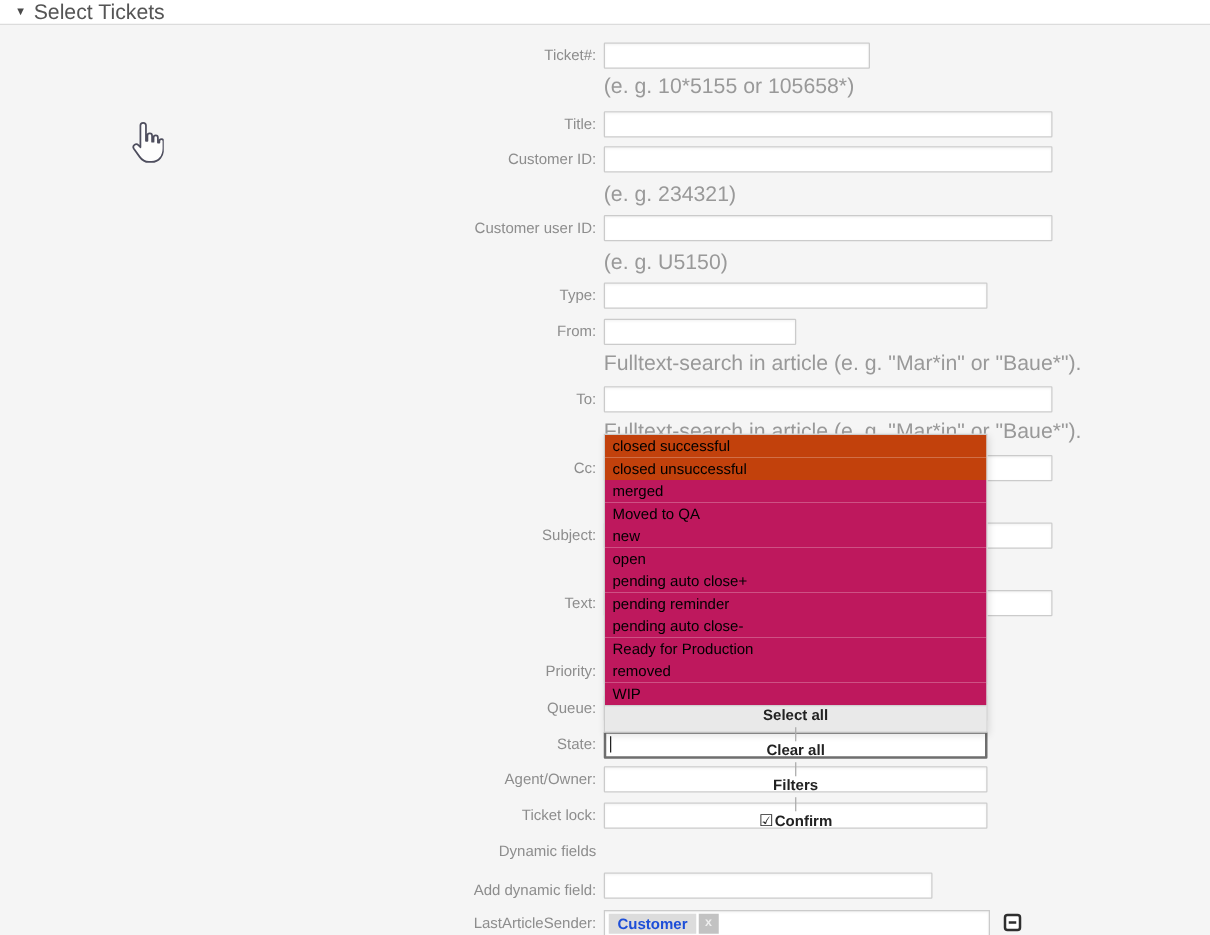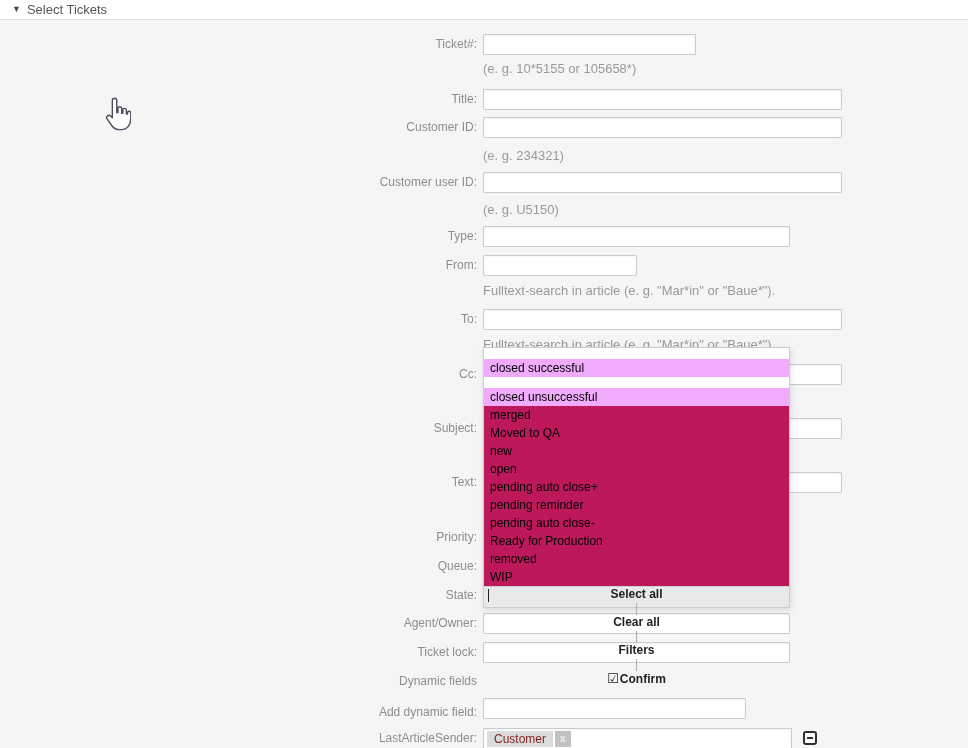"Select Tickets" .panel-title { font-size: 13px -> 17px }
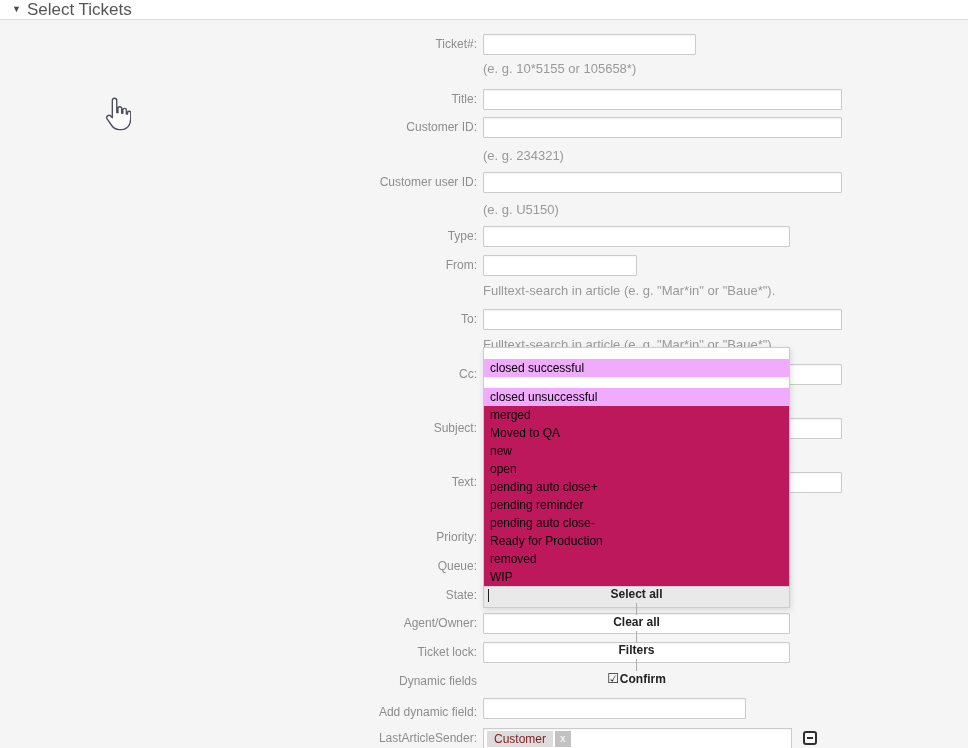"(e. g. 10*5155 or 105658*)" .hint { font-size: 13px -> 17px }
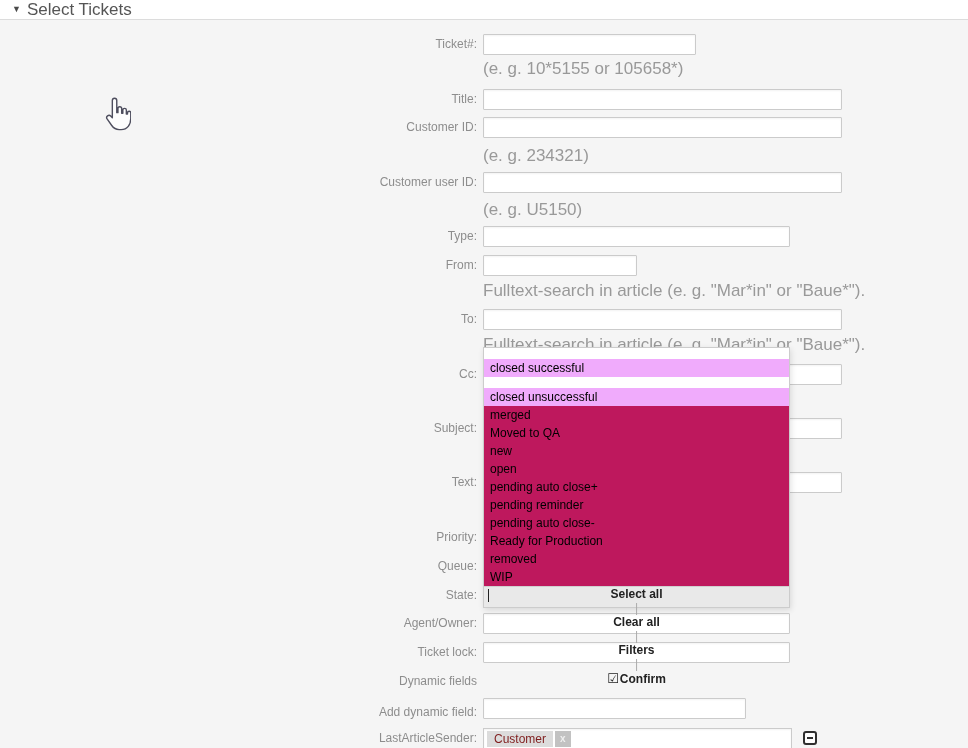"closed successful" .dd-item.selected { background: #f0abfc -> #c2410c; margin-top: 11px -> none }
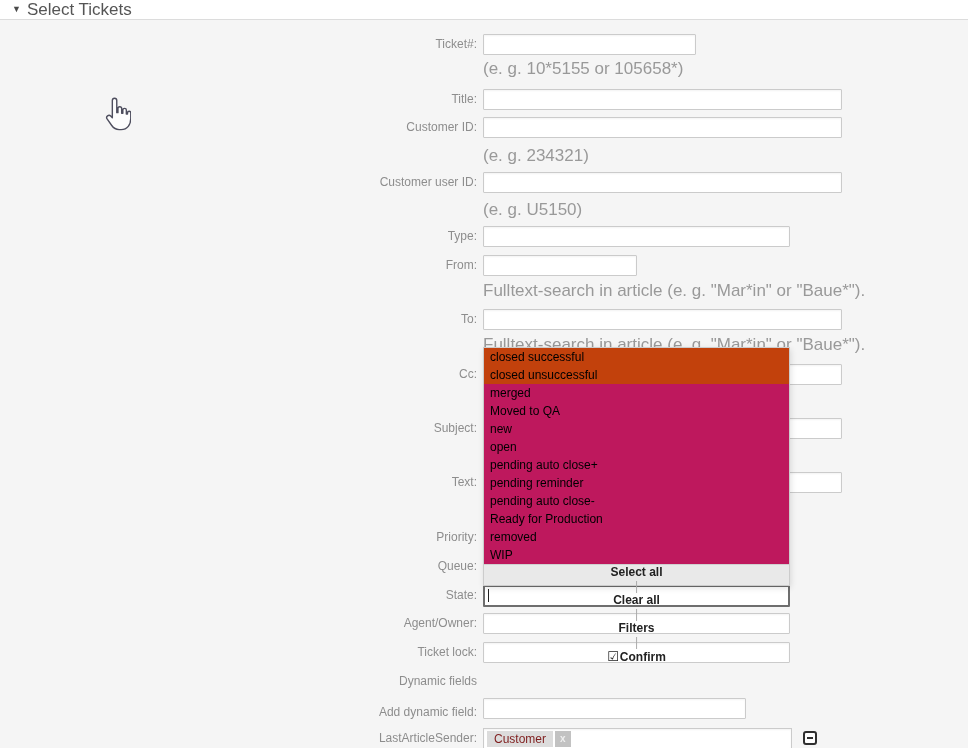"Customer" .tag { color: #7f1d1d -> #1d4ed8; font-weight: normal -> bold }
